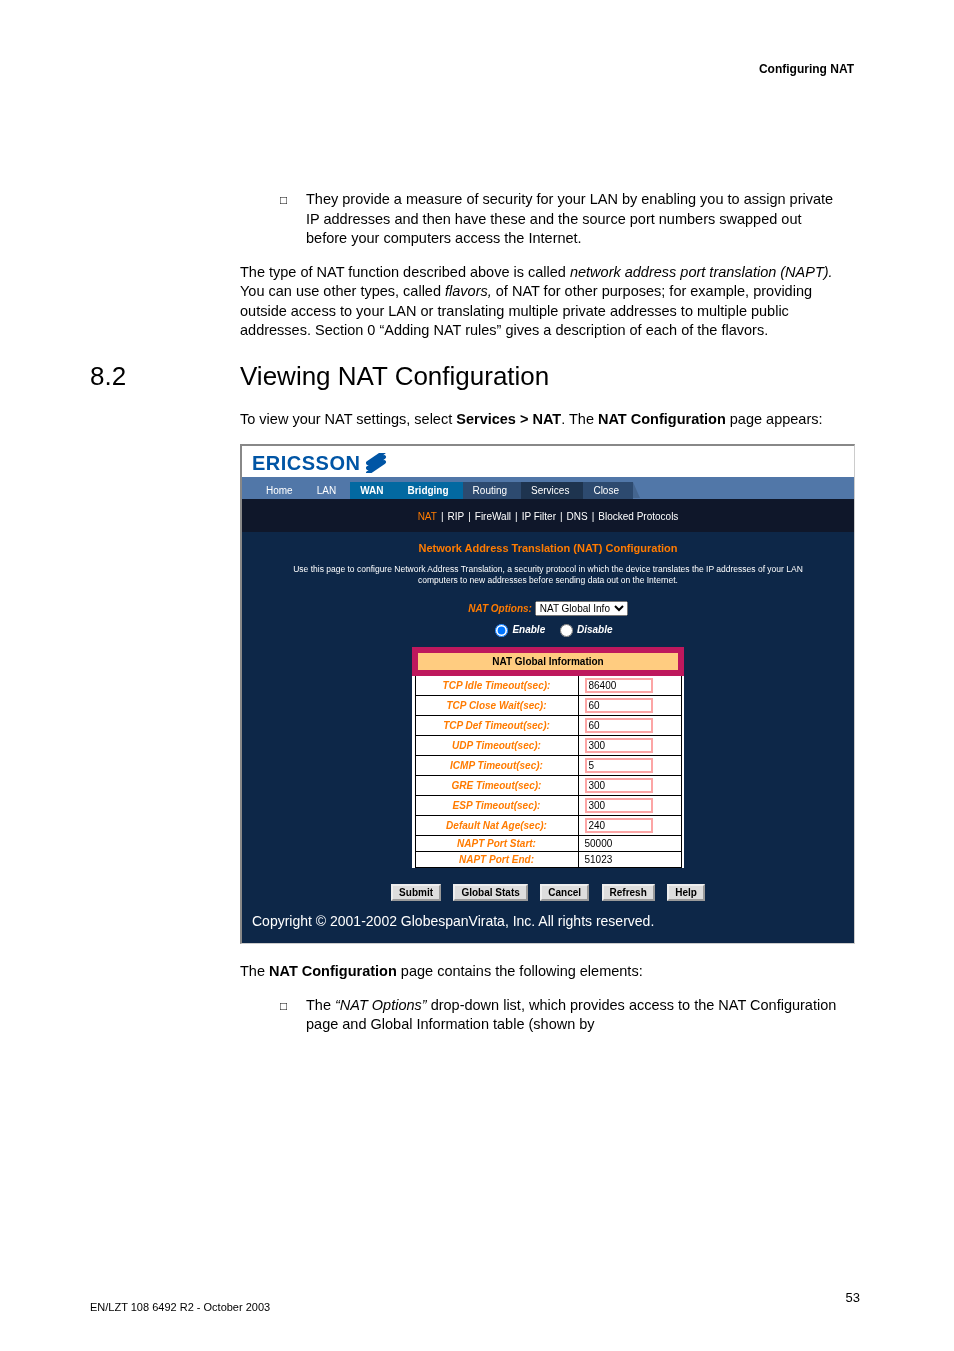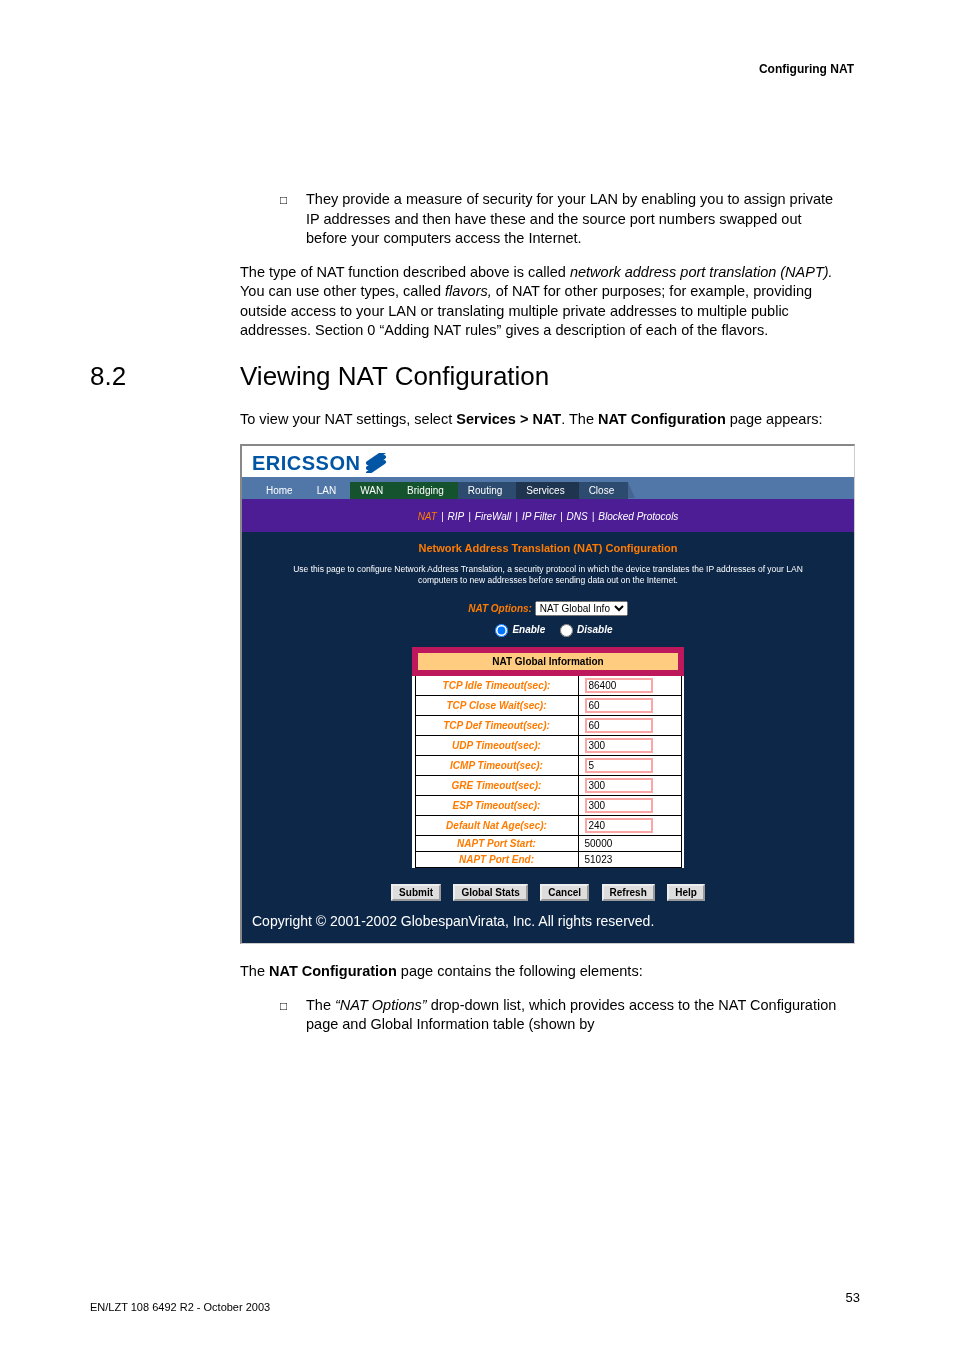"WAN" .tab.dark { background: #14532d -> #0369a1; font-weight: none -> bold }
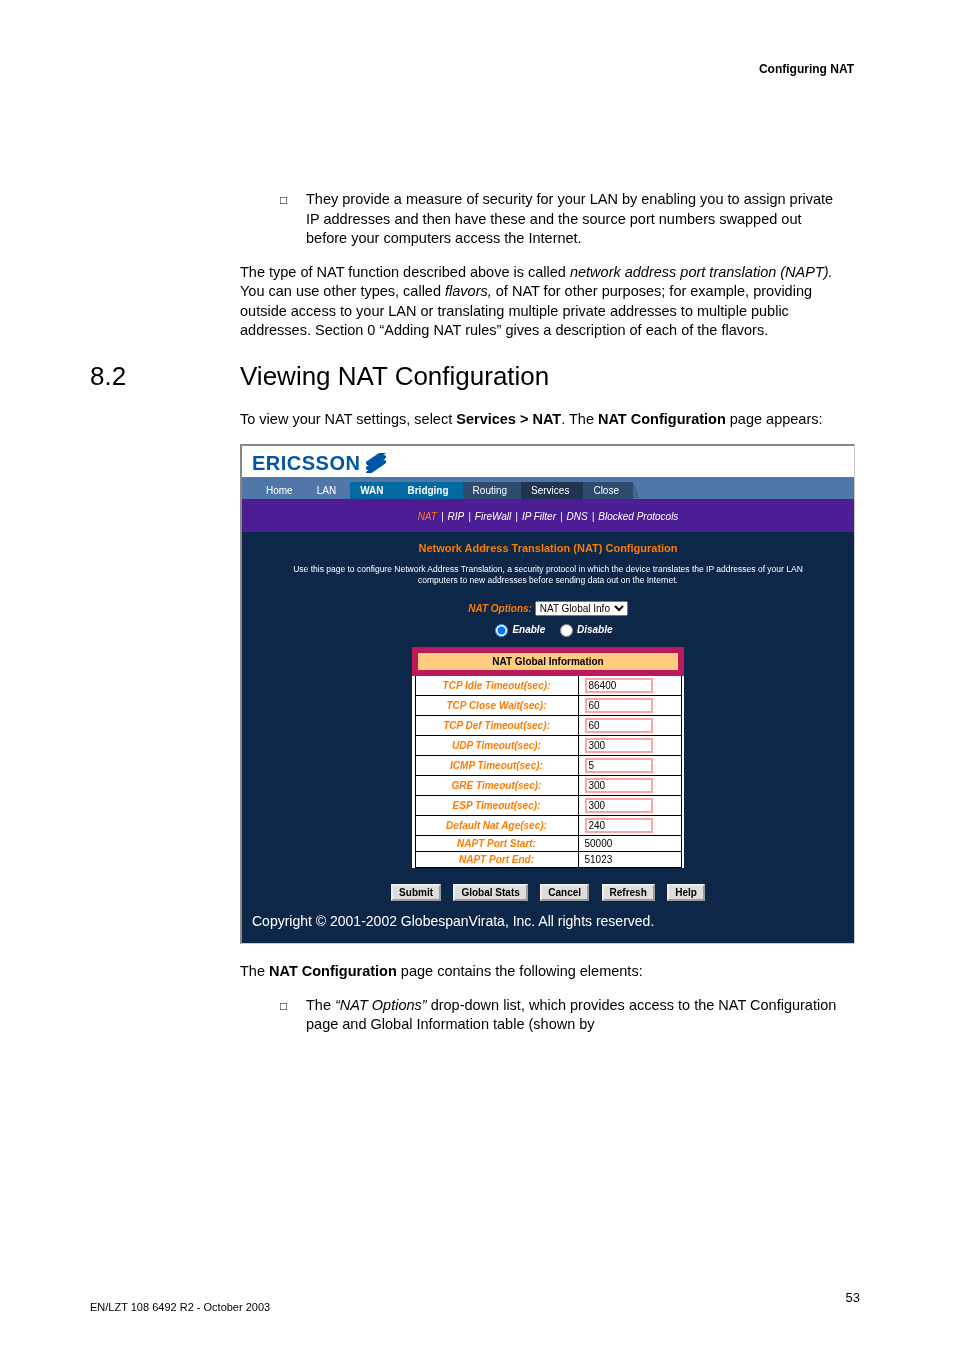"NAT | RIP | FireWall" .subnav { background: #4c1d95 -> #0f172a; font-style: italic -> none }
